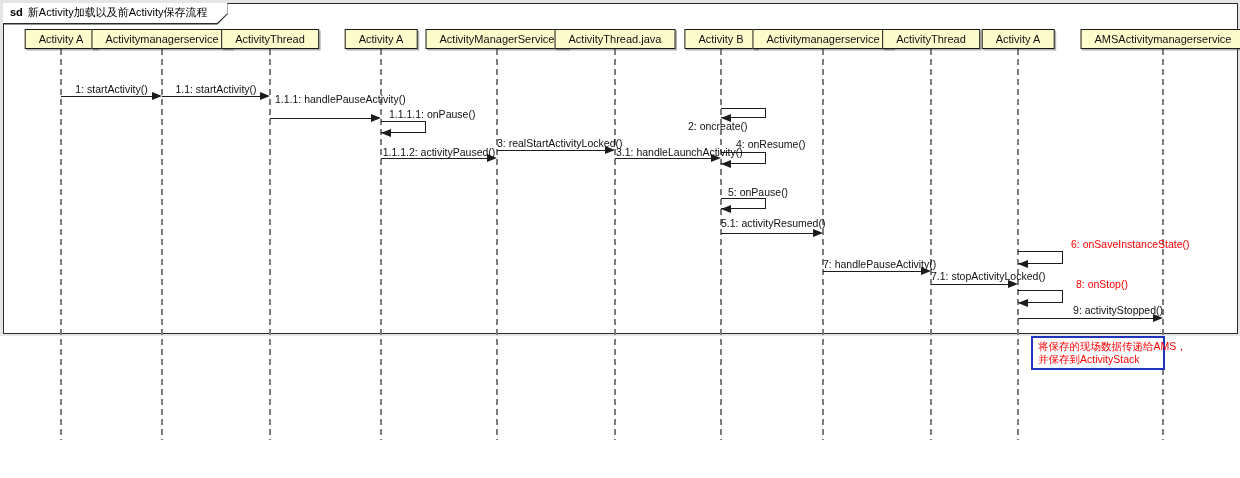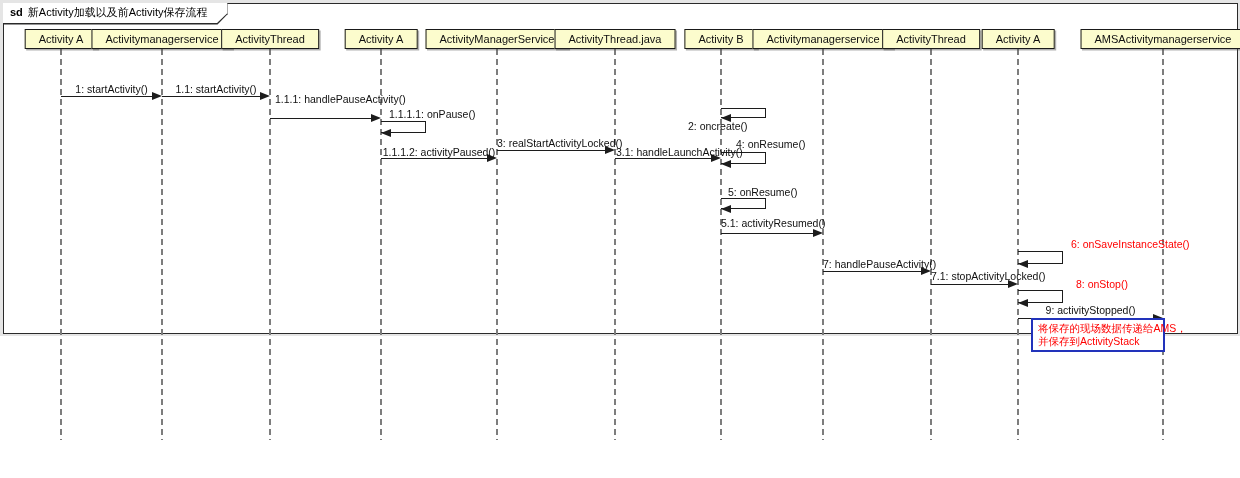"5: onResume()" div.msg-label { text: onResume -> onPause }
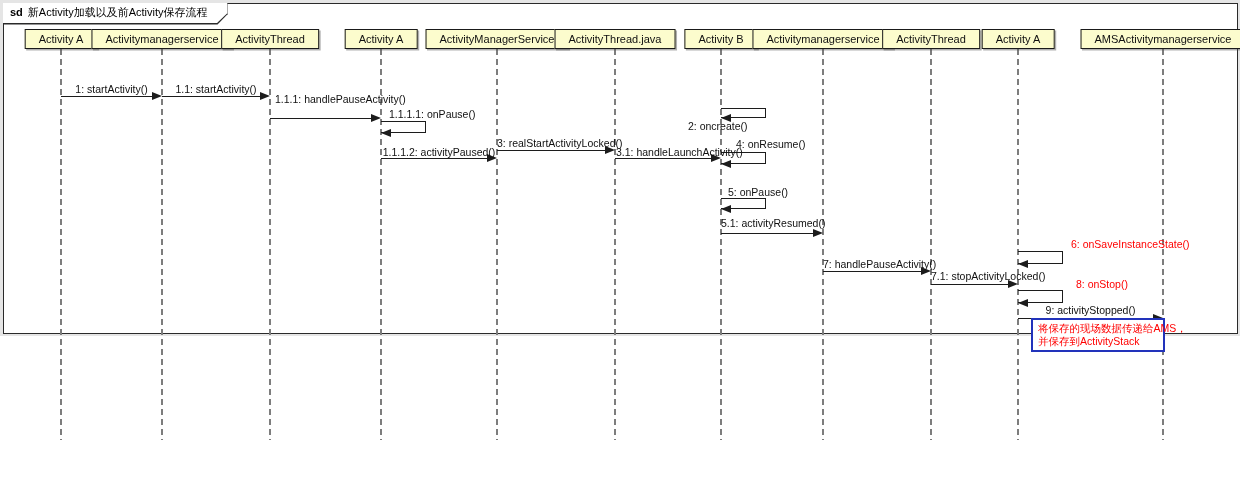"9: activityStopped()" div.msg-label { text-align: none -> right }
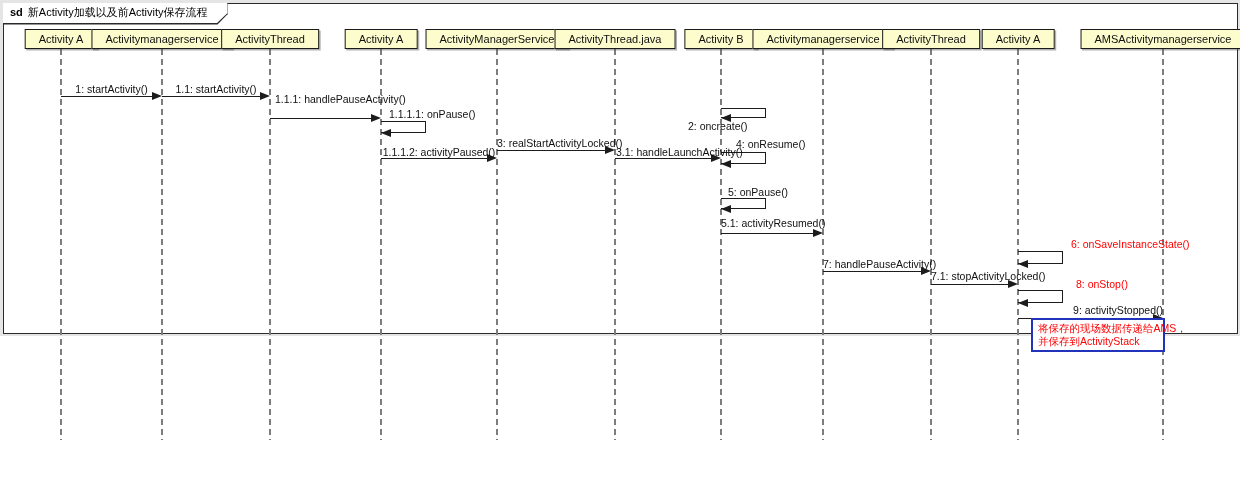"将保存的现场数据传递给AMS，" div.note-box { top: 318px -> 336px }
